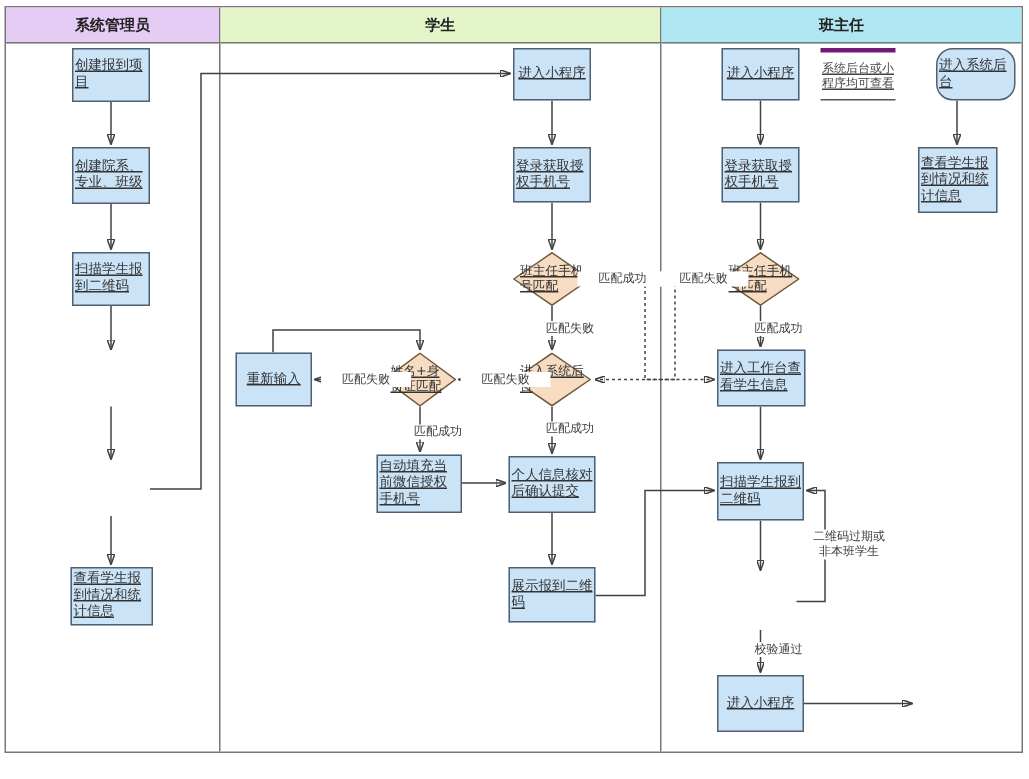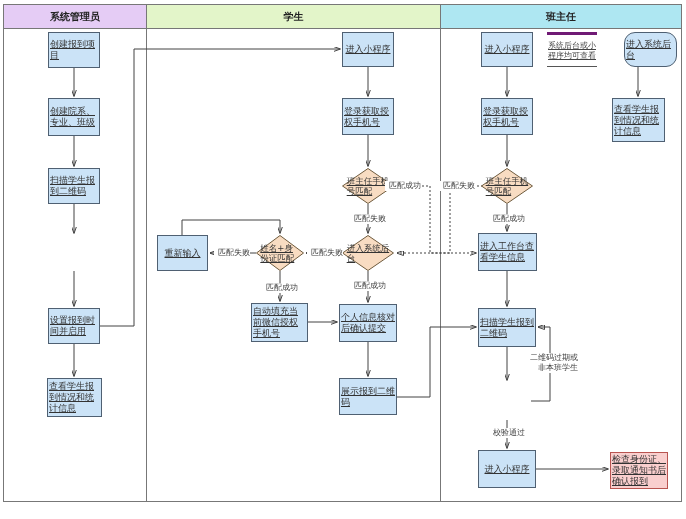"匹配成功" .elabel { padding: 0 0 -> 0 12px; text-align: right -> center }
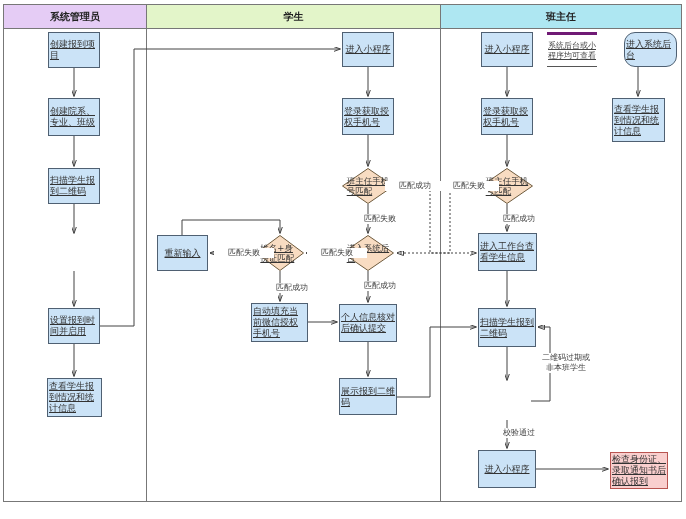"设置报到时间并启用" div.node { html: <div> <span>设置报到时间并启用</span> </div> -> none }
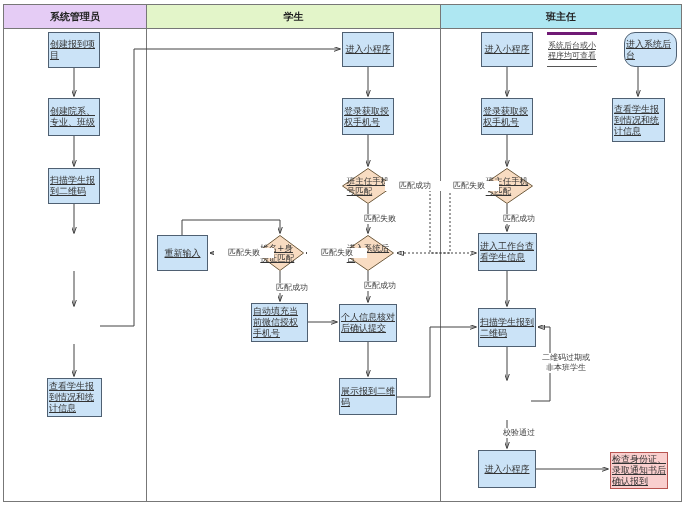"检查身份证、录取通知书后确认报到" div.node { html: <div> <span>检查身份证、录取通知书后确认报到</span> </div> -> none }
